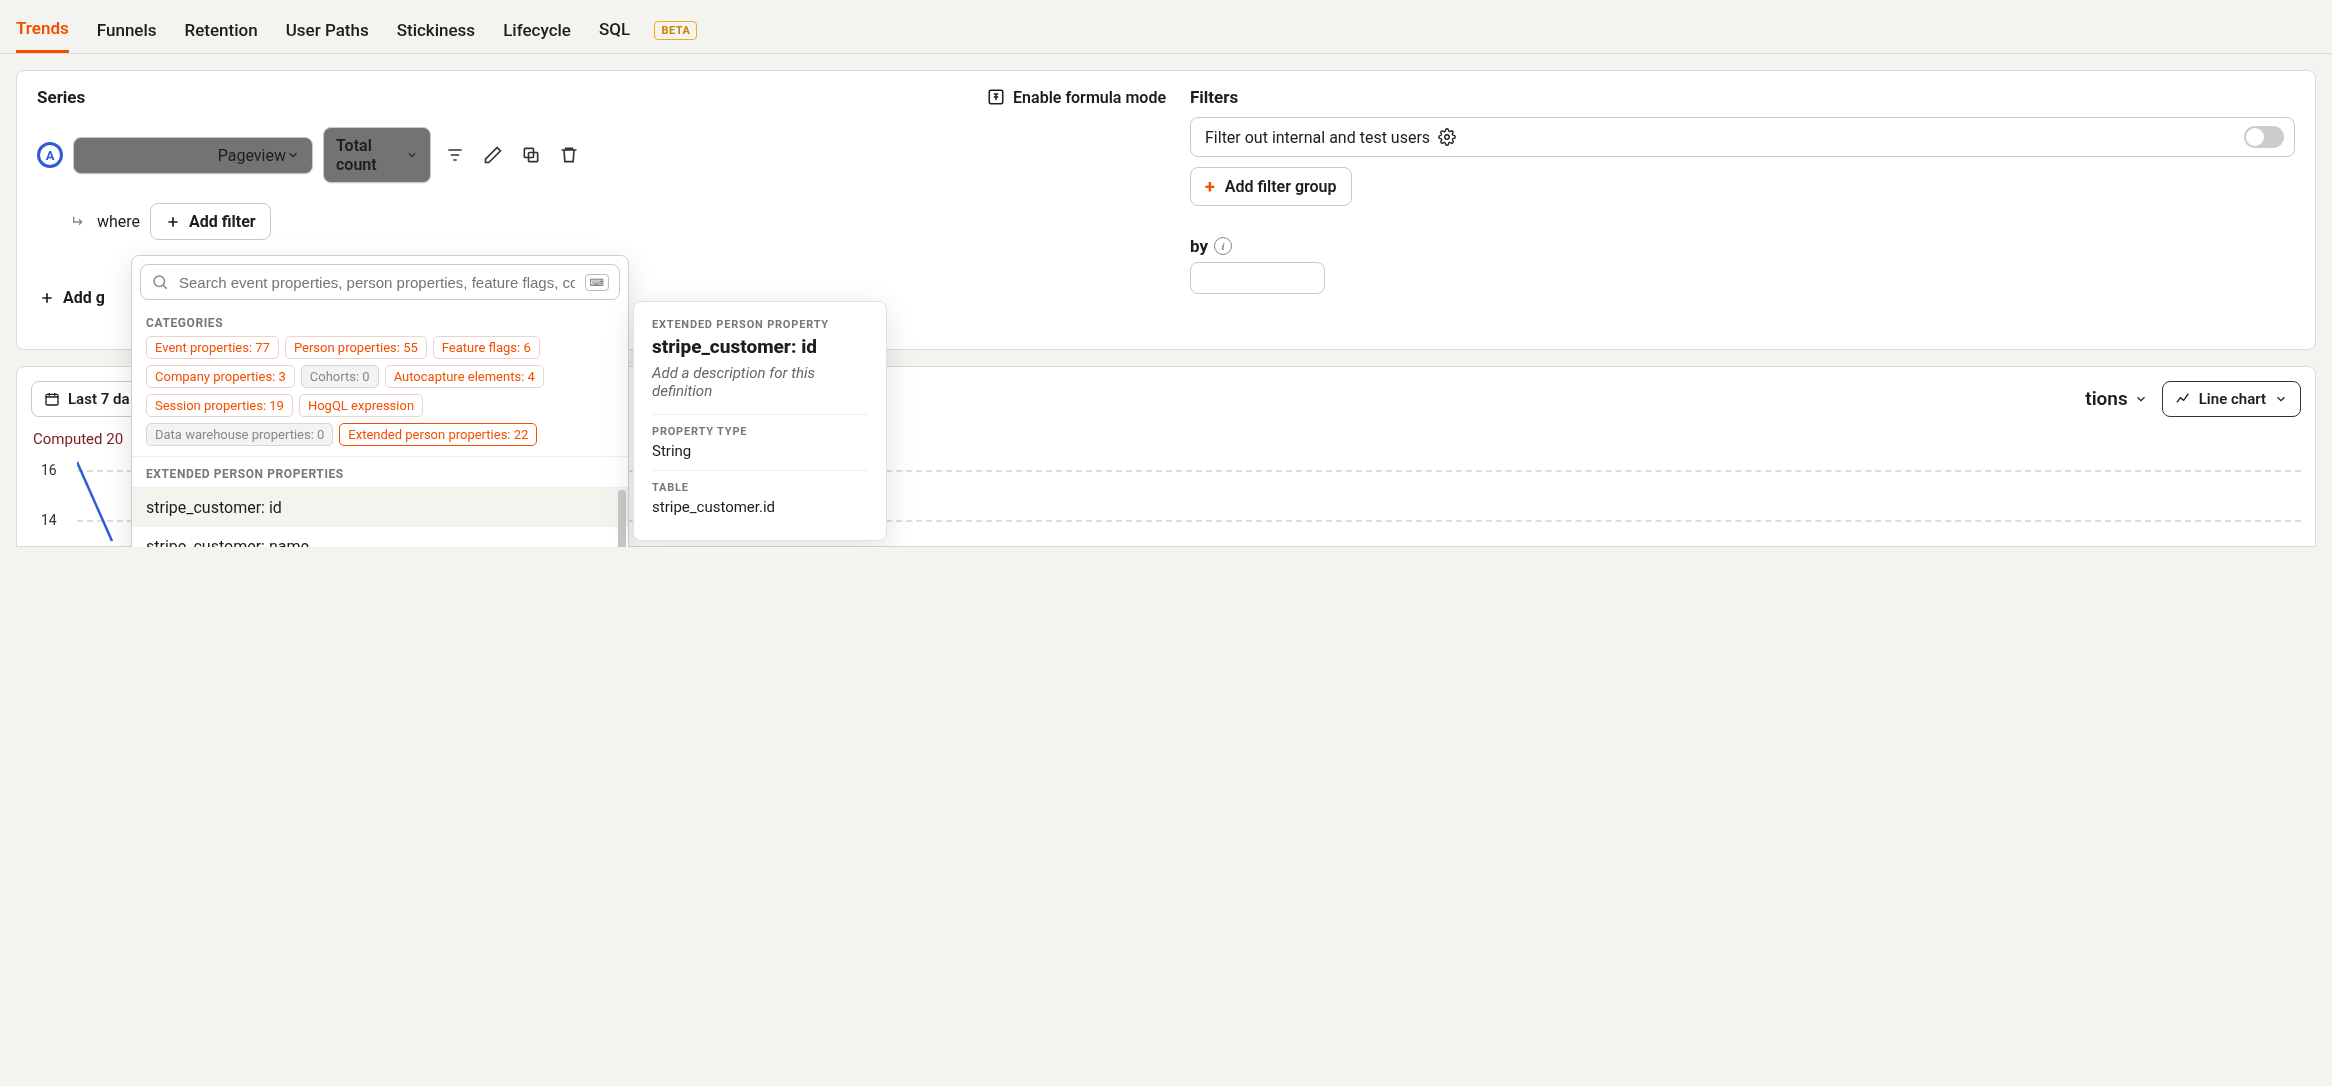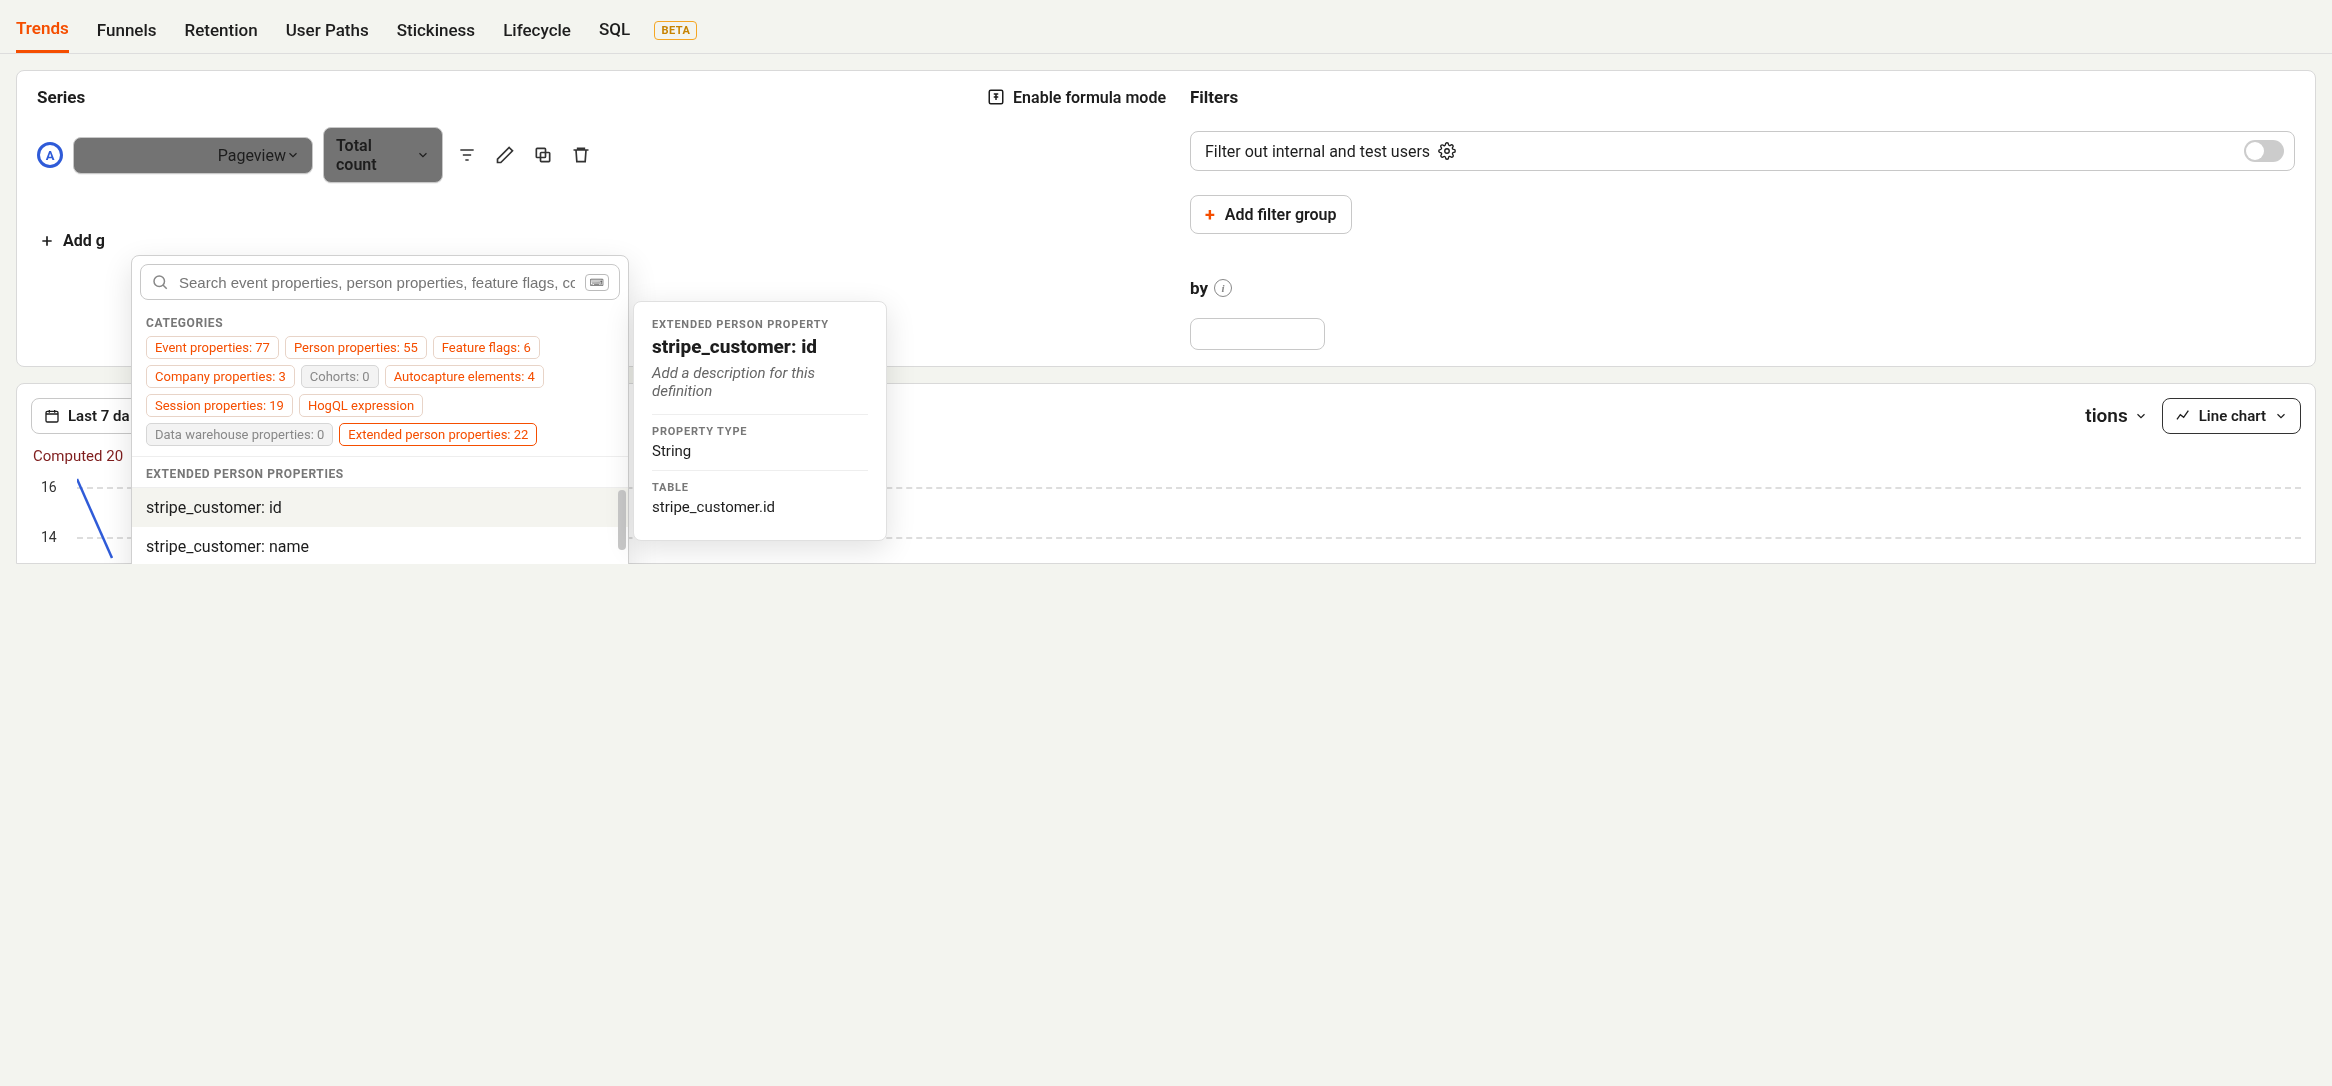"Filters" .col-right { gap: 24px -> 10px }
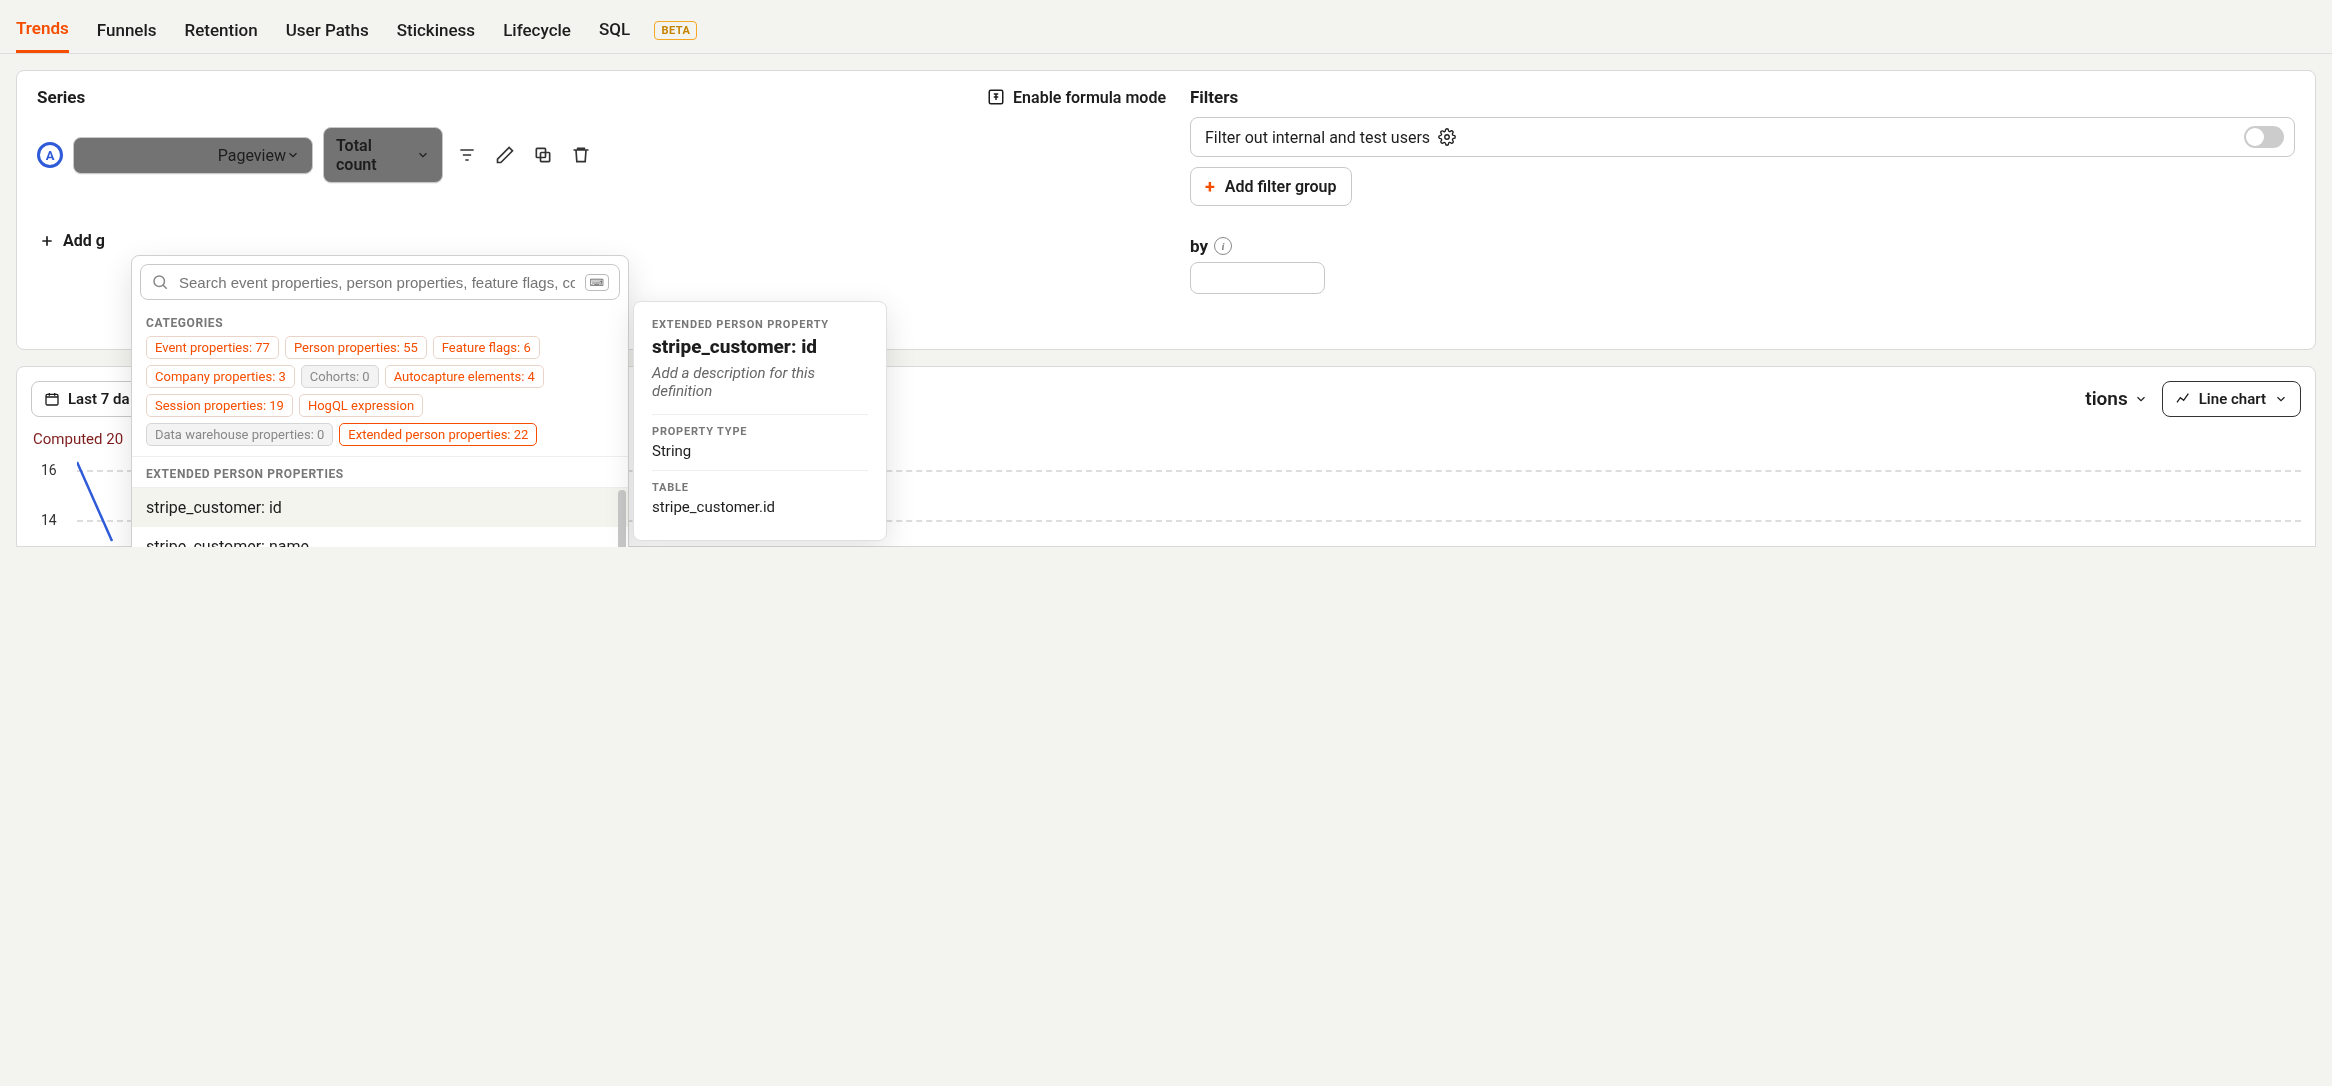"Total count" .agg-select { width: 120px -> 108px }
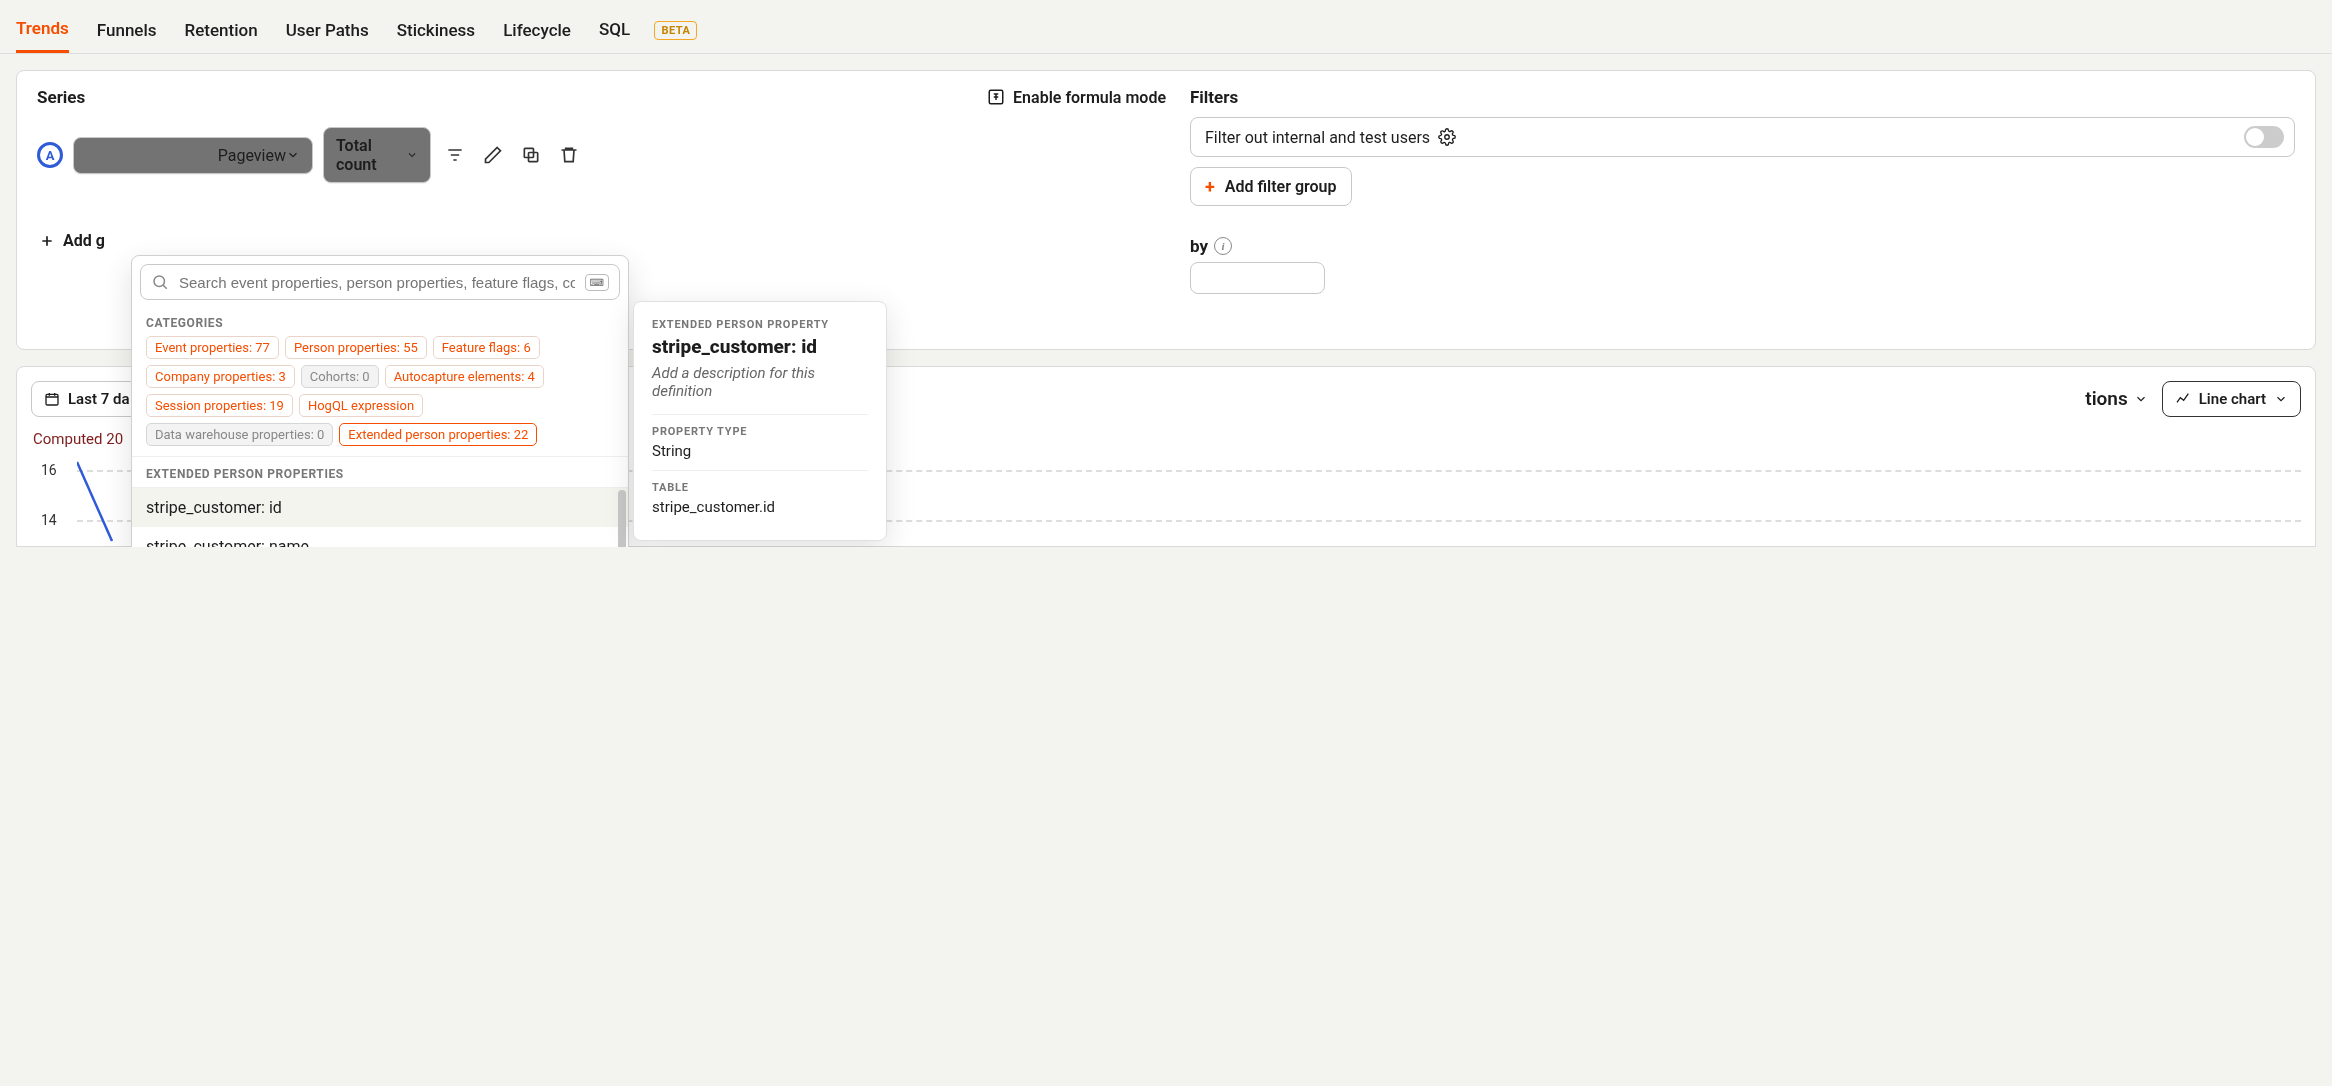"where" div.where-row { html: none -> <div> <svg> <path></path> </svg> <span>where</span> <div> <svg> <path></path> </svg> <span>Add filter</span> </div> </div> }
